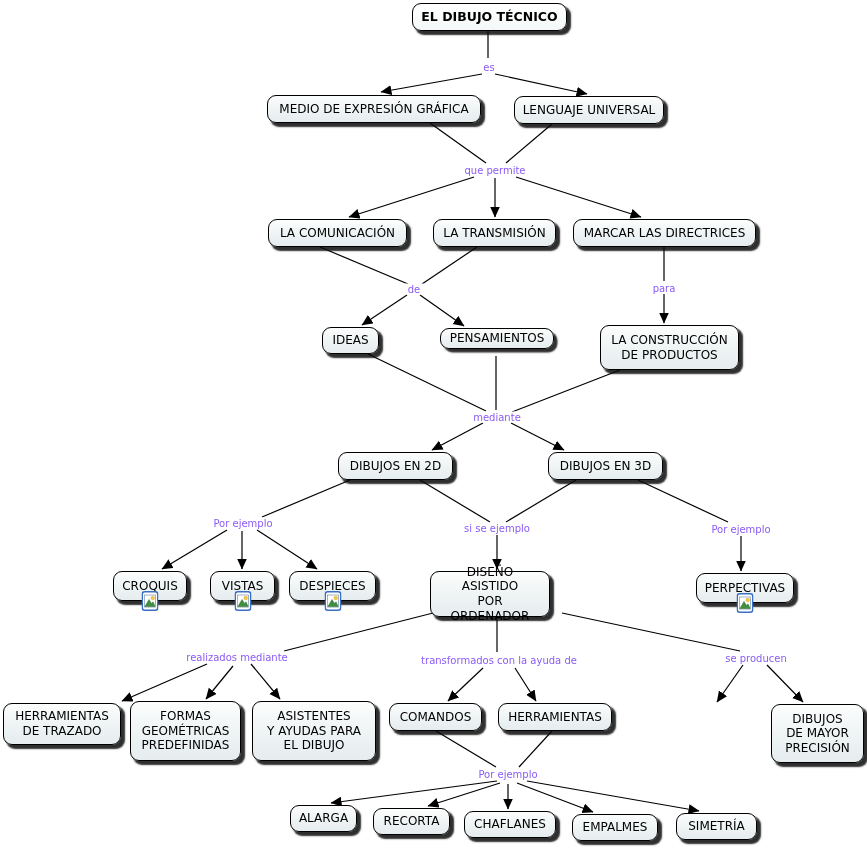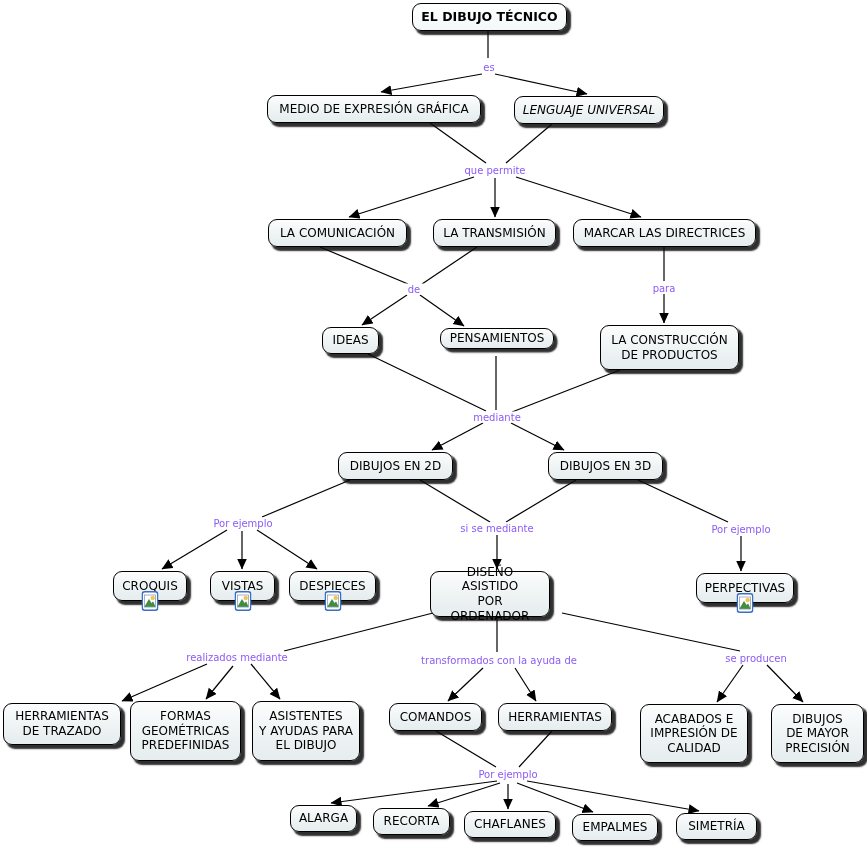"LENGUAJE UNIVERSAL" div.node { font-style: italic -> none }
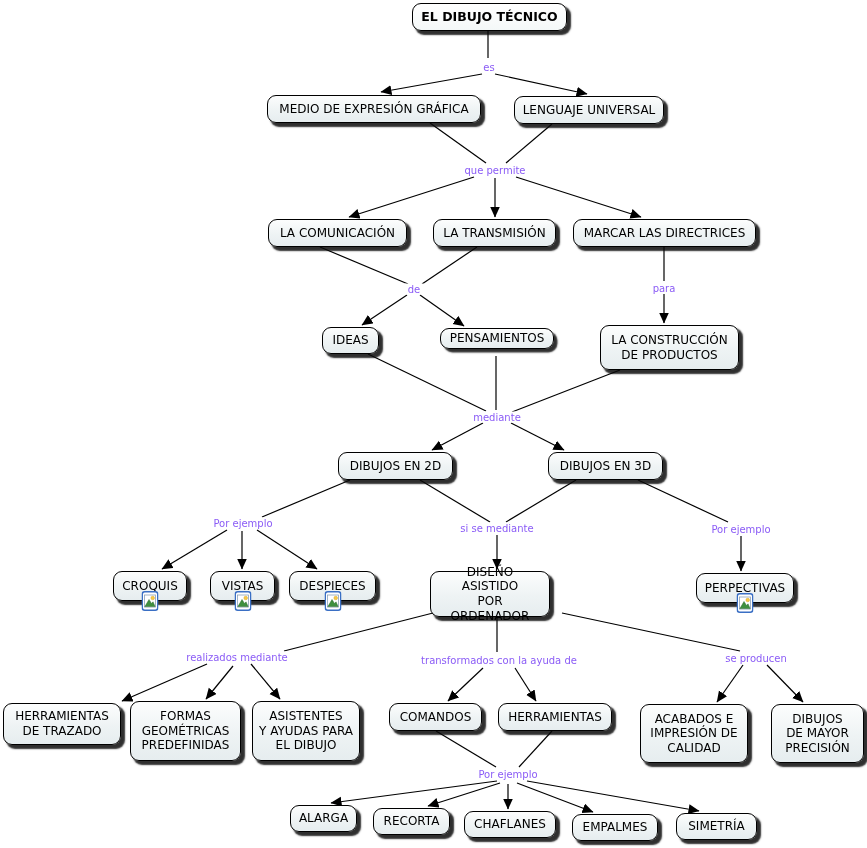"si se mediante" div.linklabel { text: mediante -> ejemplo }
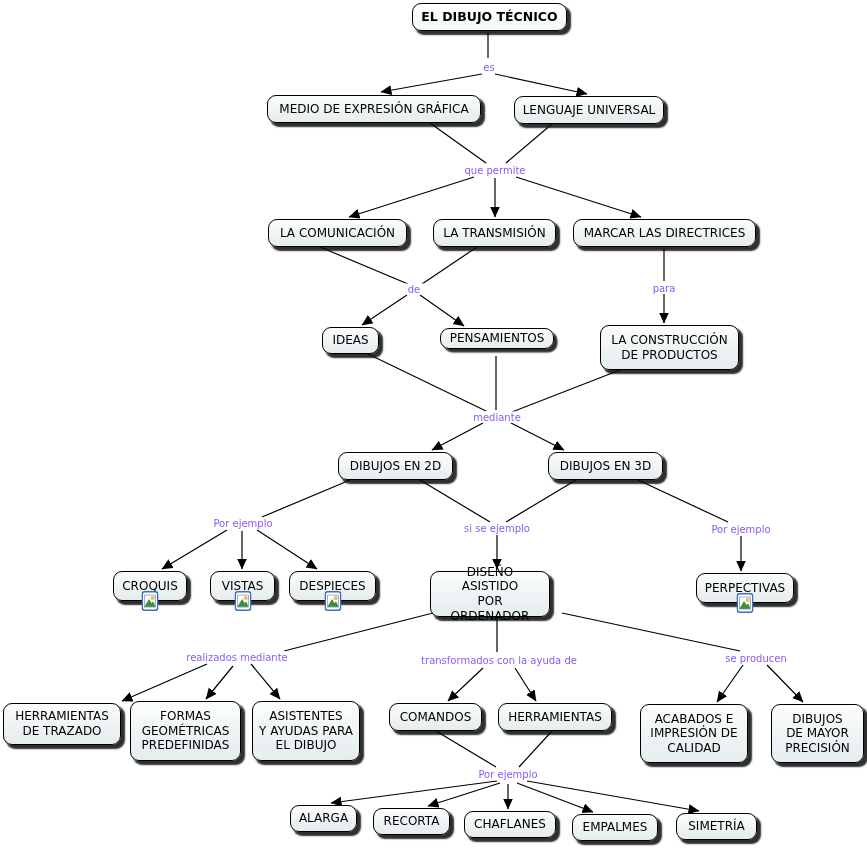"ASISTENTES" div.node { width: 108px -> 124px }
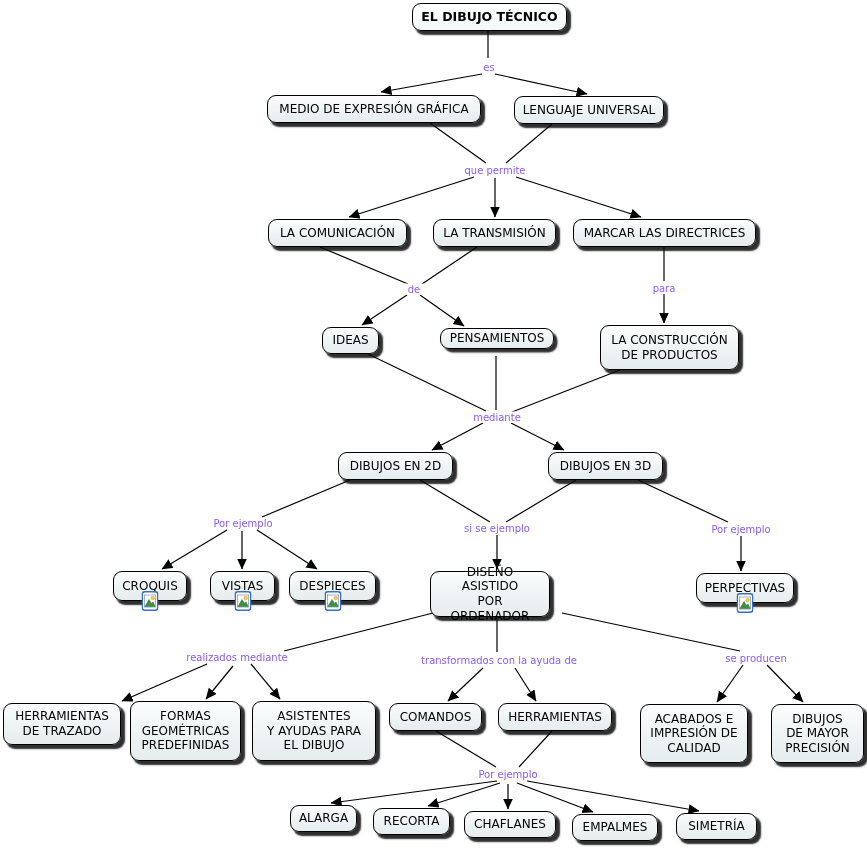"ACABADOS E" div.node { html: <div><span>ACABADOS E IMPRESIÓN DE CALIDAD</span></div> -> none }
